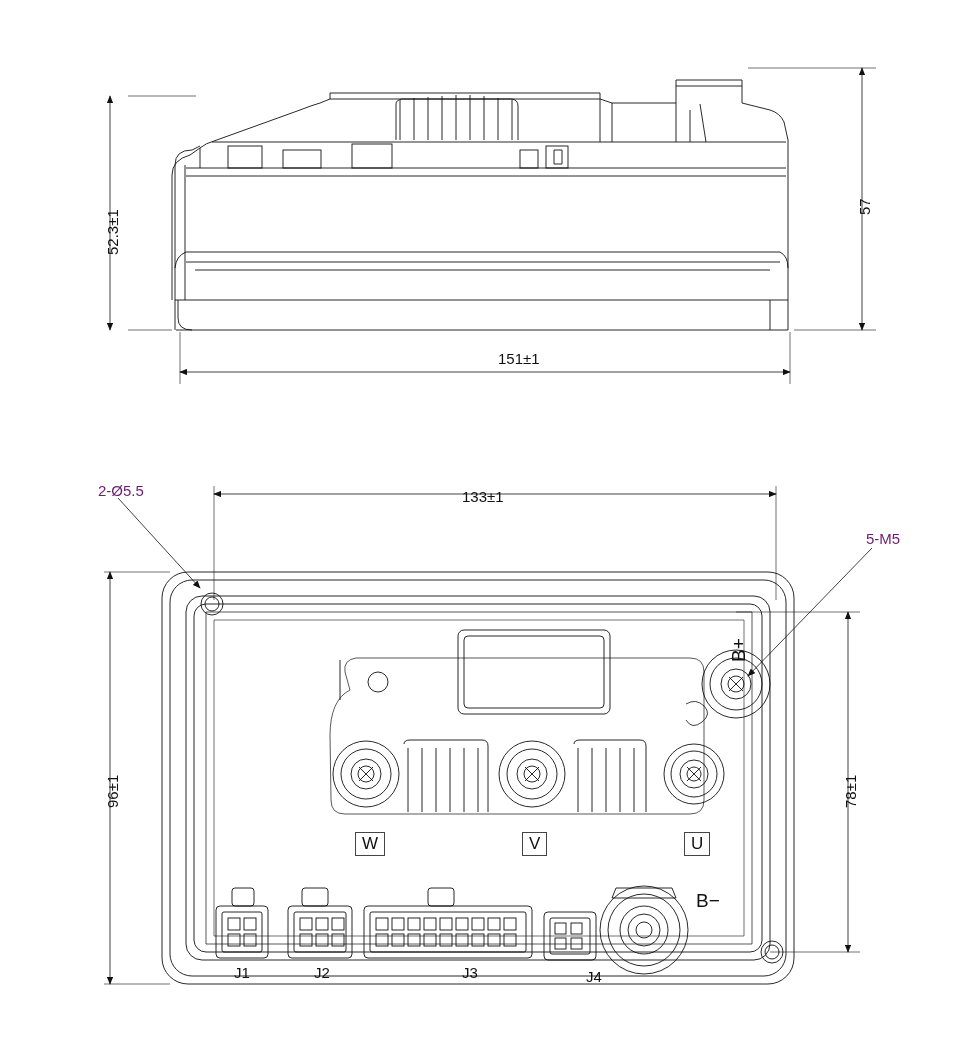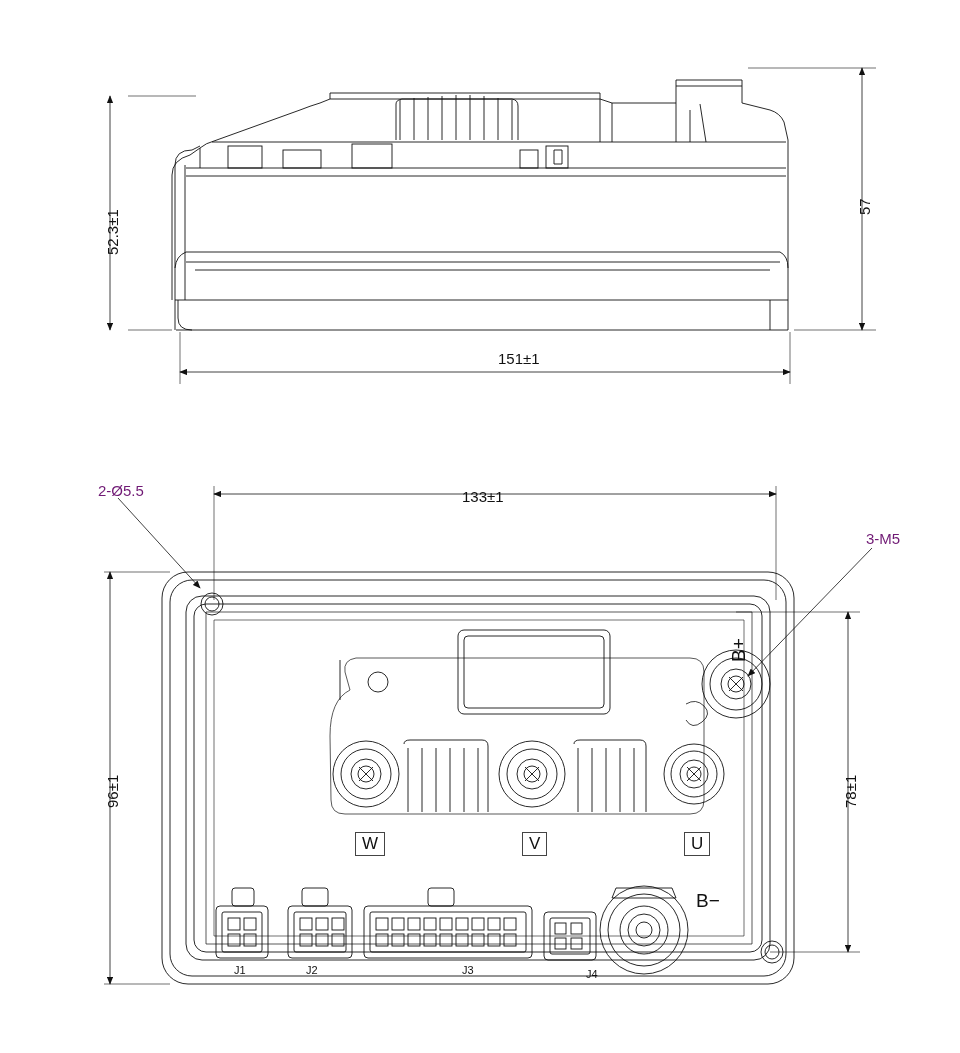"3-M5" div.lbl { text: 3-M5 -> 5-M5 }
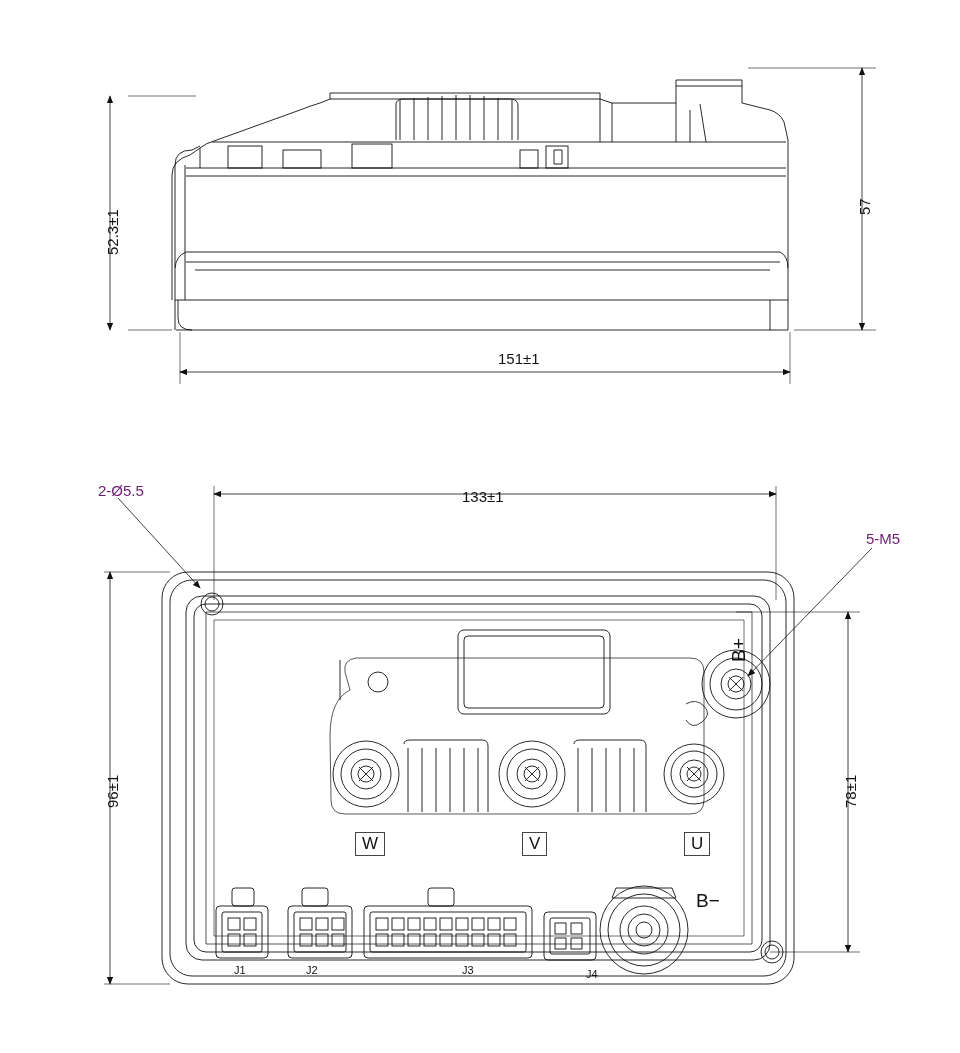"J1" .conlbl { font-size: 11px -> 15px }
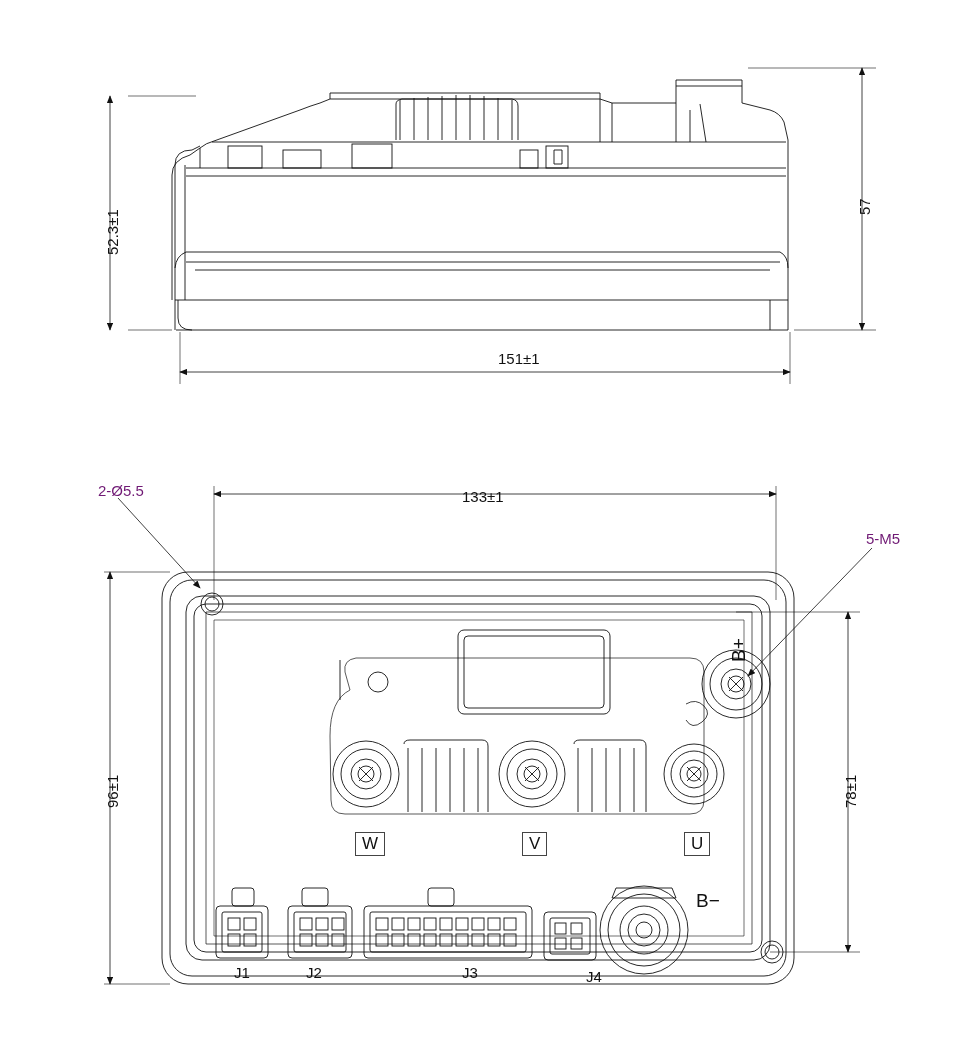"J2" div.conlbl { left: 306px -> 314px }
